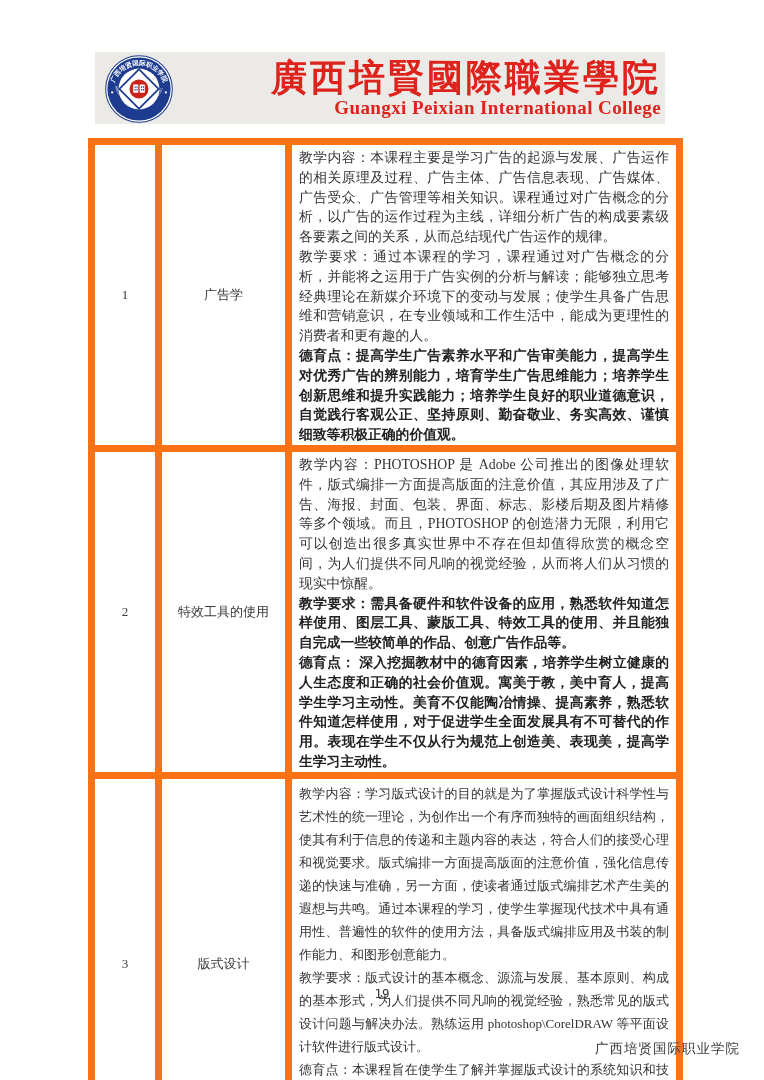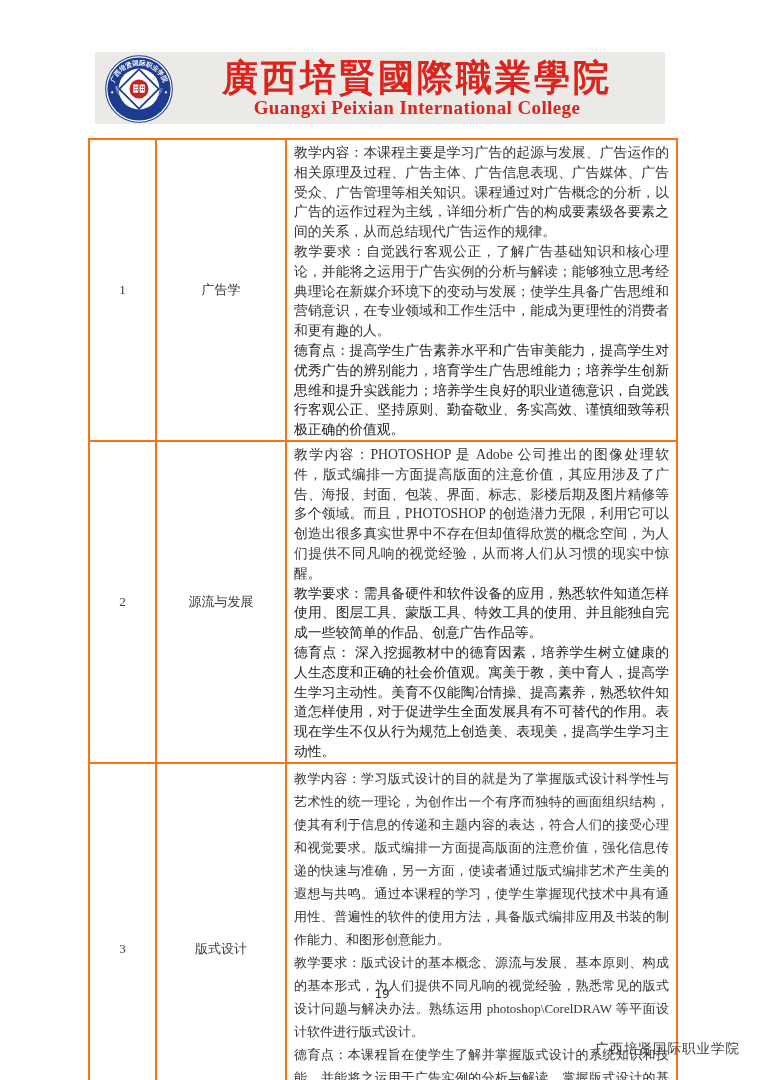"廣西培賢國際職業學院" .titles { text-align: center -> right }
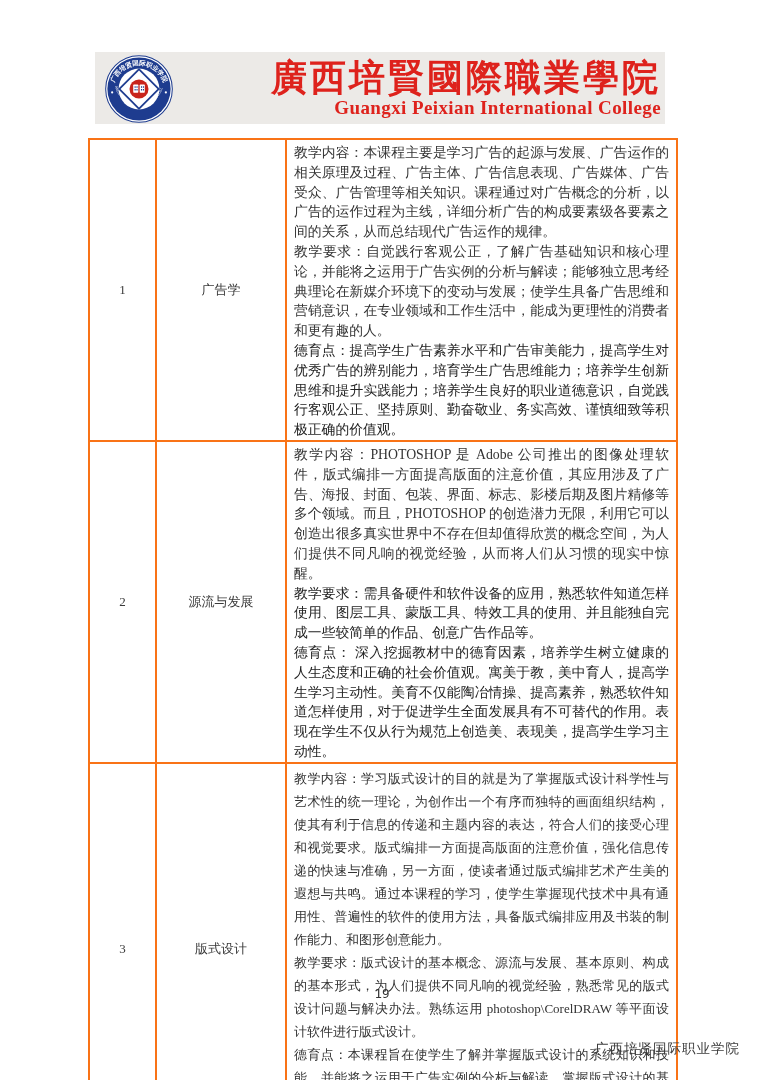"教学内容：本课程主要是学习广告的起源与发展、广告运作的相关原理及过程、广告主体、" table.course-table td { border: 2px solid #f97316 -> 7px solid #f97316 }
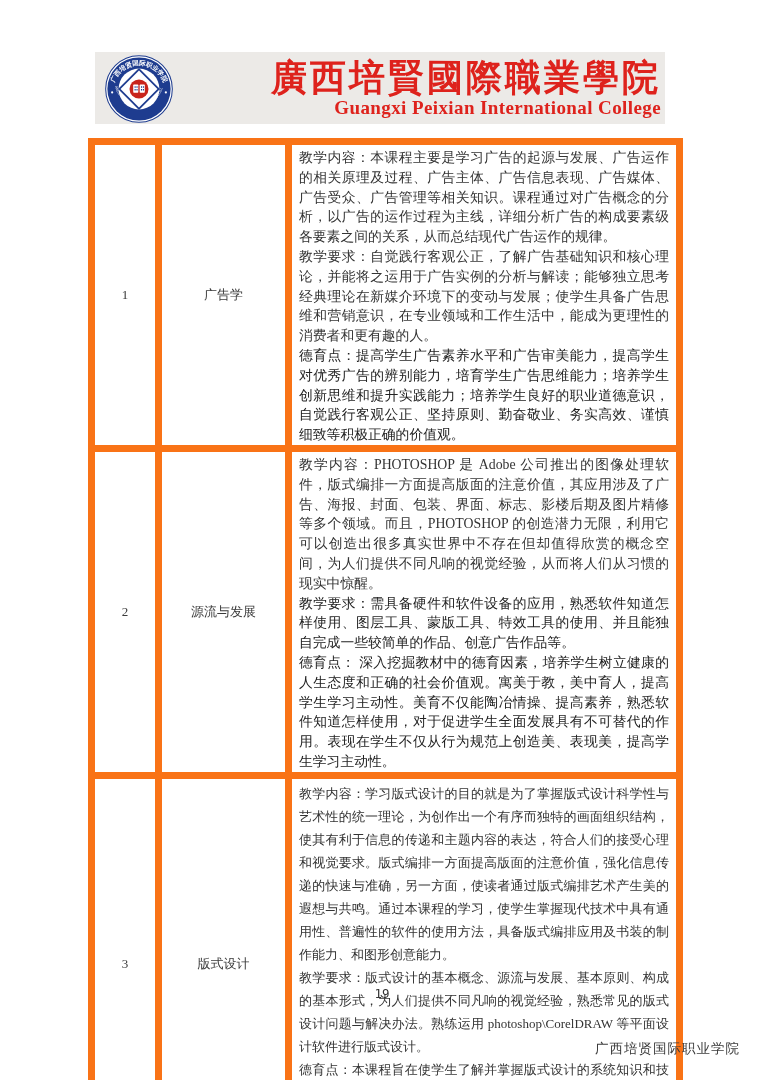"教学要求：自觉践行客观公正，了解广告基础知识和核心理论，并能将之运用于广告实例的" p { text: 自觉践行客观公正，了解广告基础知识和核心理论 -> 通过本课程的学习，课程通过对广告概念的分析 }
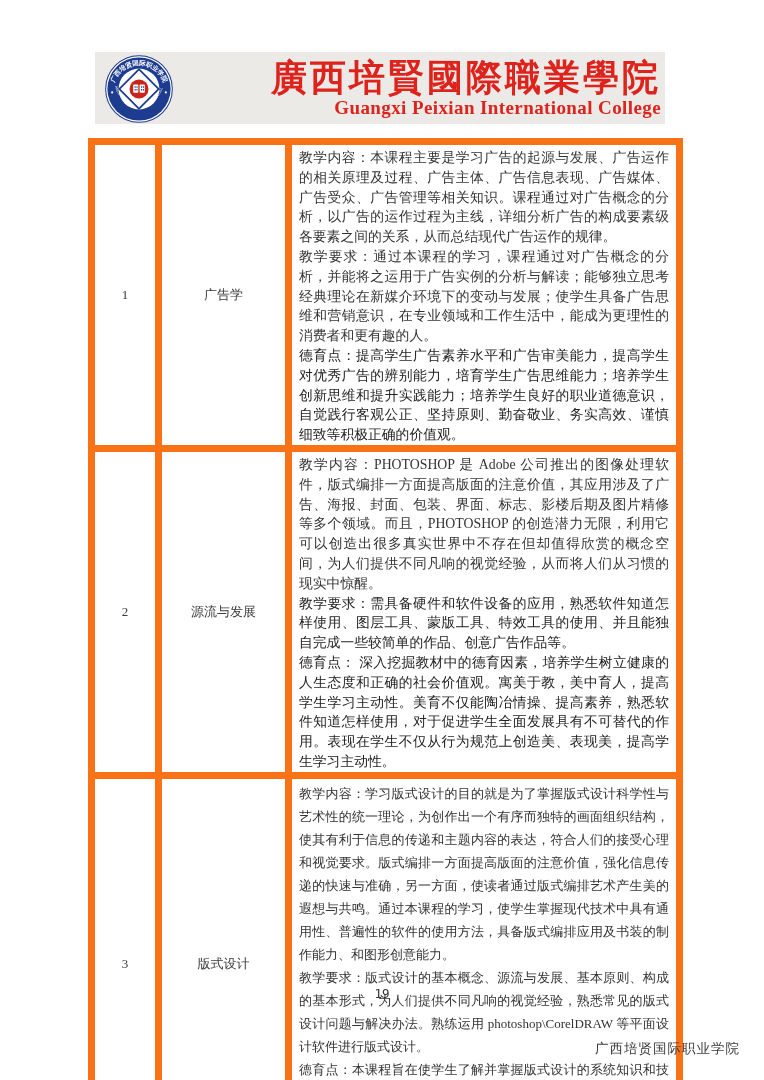"德育点：提高学生广告素养水平和广告审美能力，提高学生对优秀广告的辨别能力，培育学" td.content-cell p.bold { font-weight: normal -> bold }
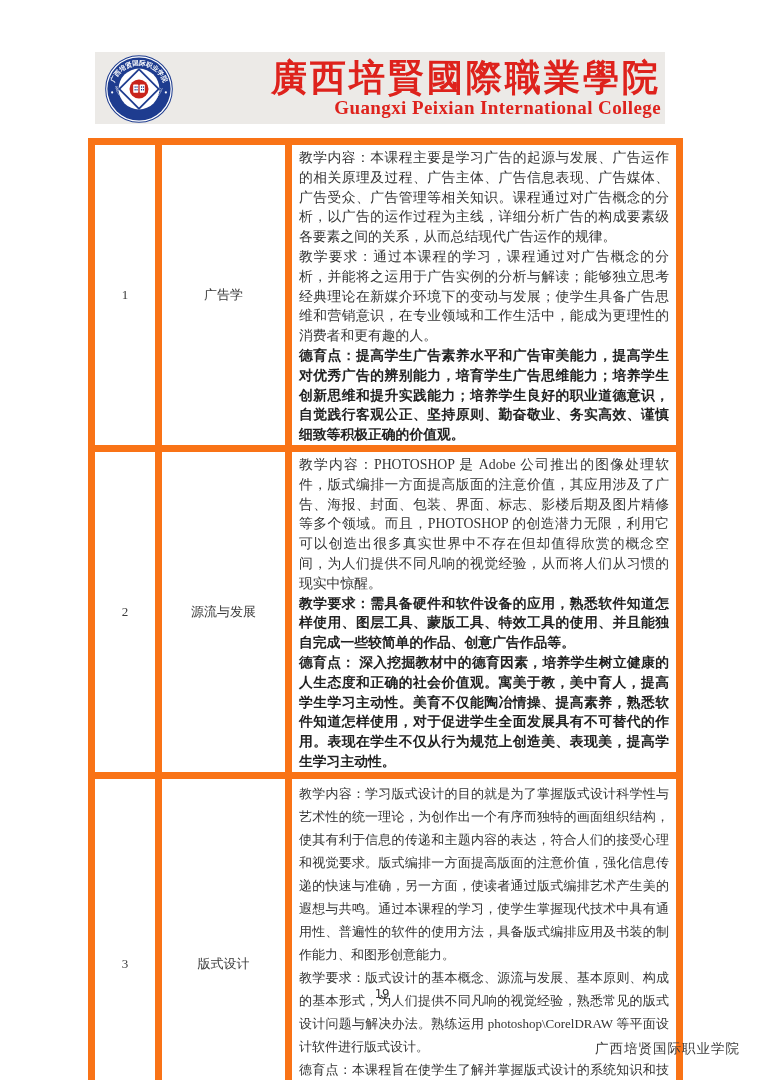"源流与发展" td.course-cell { text: 源流与发展 -> 特效工具的使用 }
